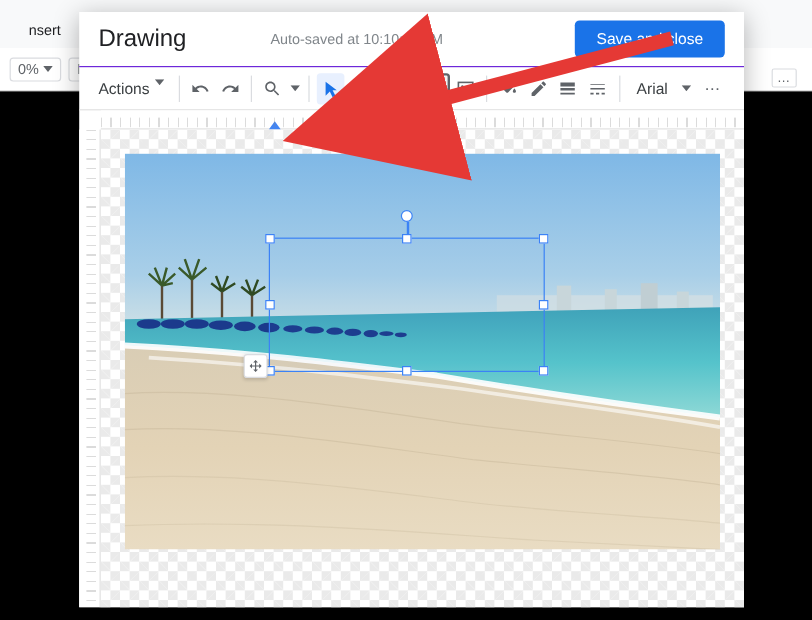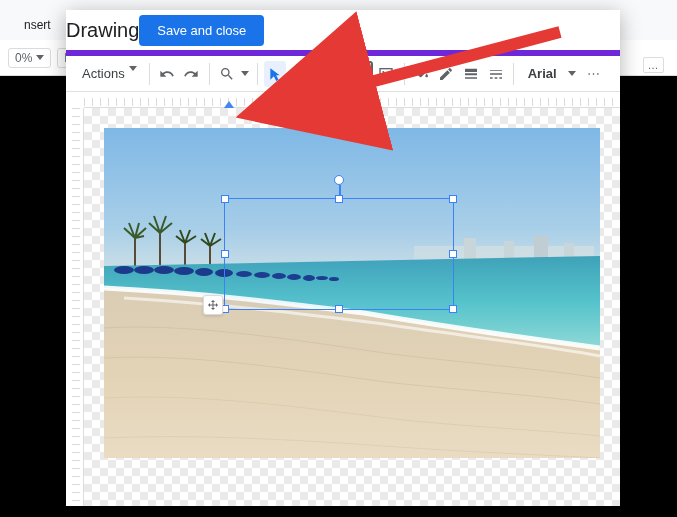"Drawing" .modal-header { border-bottom: 6px solid #6d28d9 -> 1px solid #6d28d9; padding: 0 0 -> 0 16px }
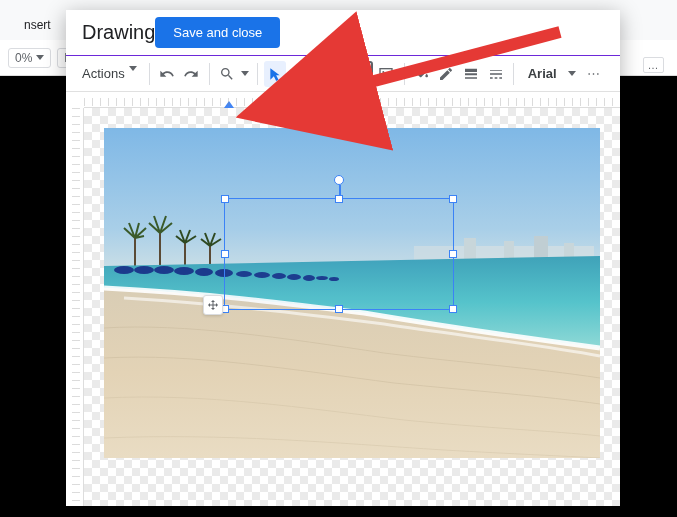"Auto-saved at 10:10:11 AM" div.autosave { html: none -> <div>Auto-saved at 10:10:11 AM</div> }
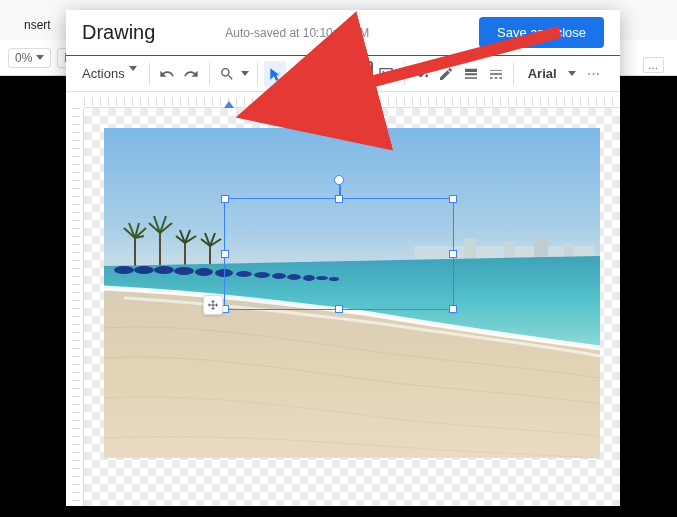"Arial" .font-name { font-weight: bold -> none }
